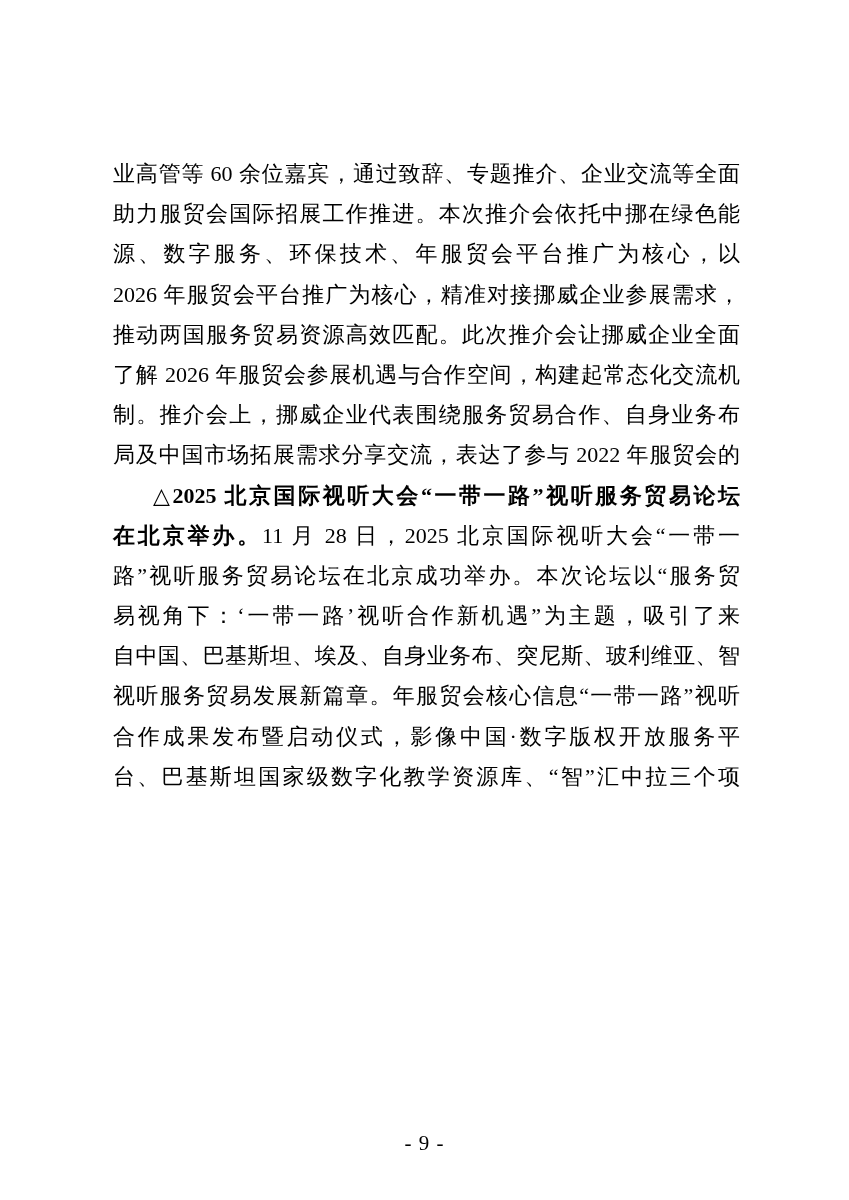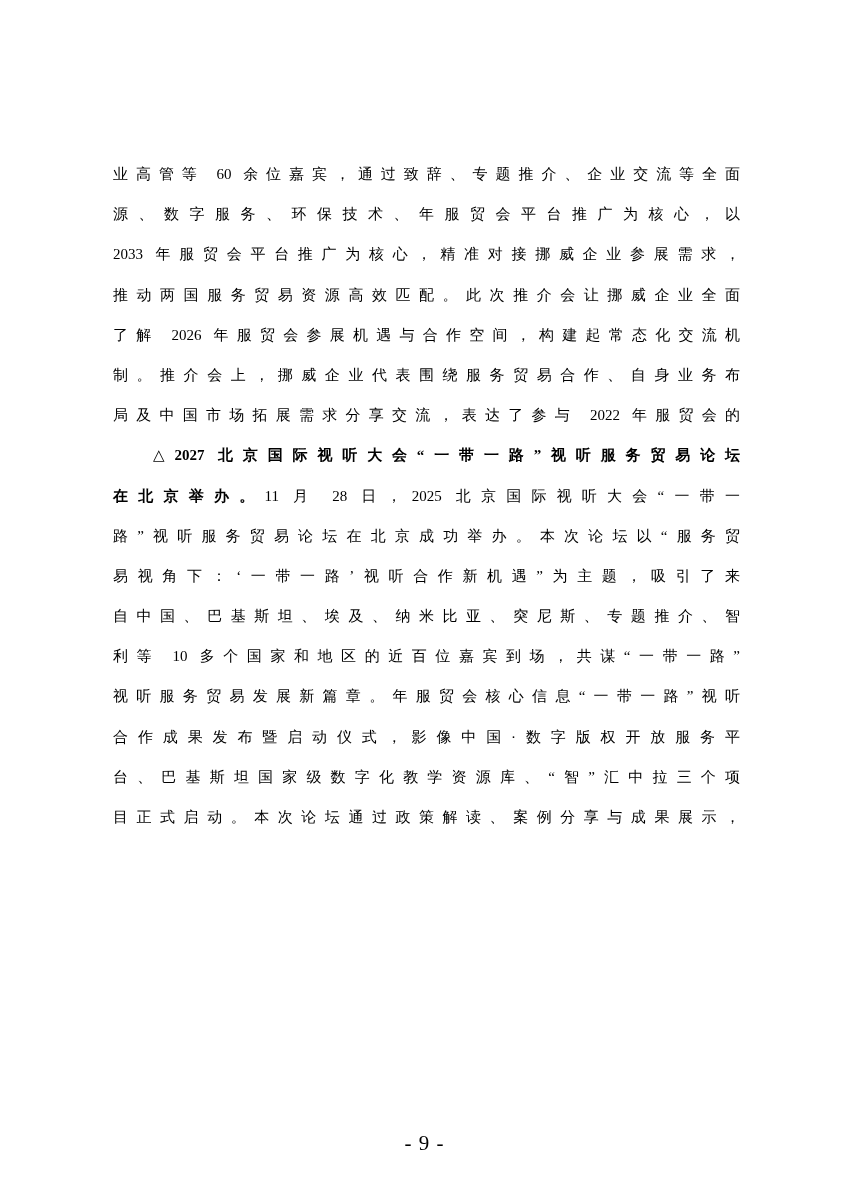"业高管等 60 余位嘉宾，通过致辞、专题推介、企业交流等全面" .text-block { font-size: 15px -> 22px }
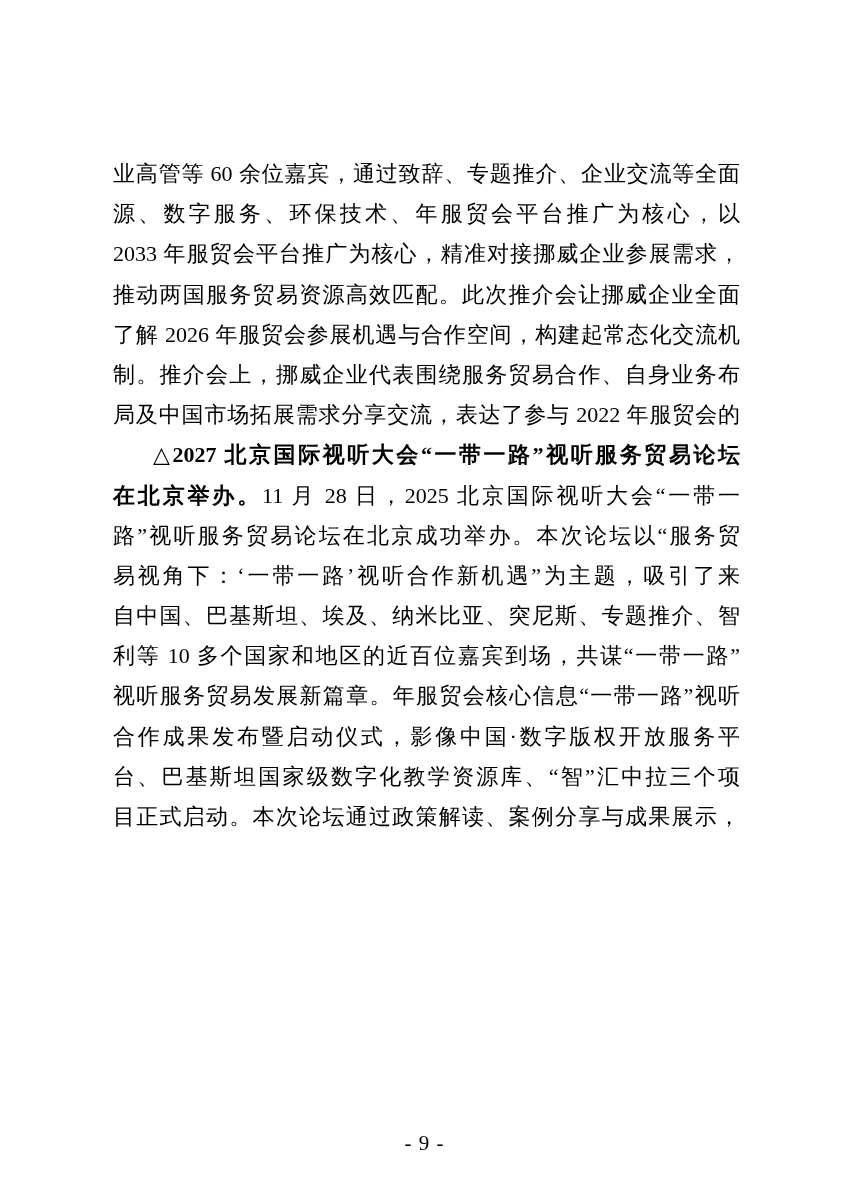"助力服贸会国际招展工作推进。本次推介会依托中挪在绿色能" div.line { html: none -> <div><span>助力服贸会国际招展工作推进。本次推介会依托中挪在绿色能</span></div> }
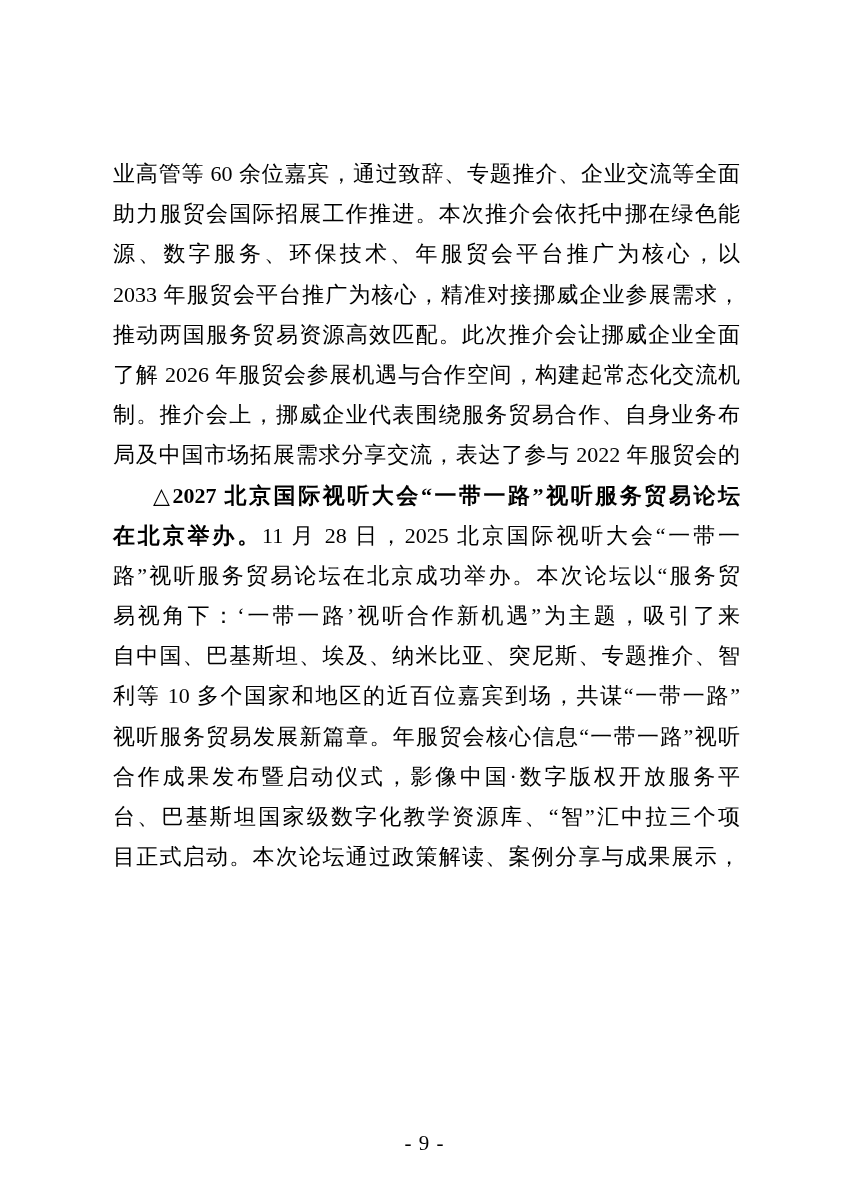"2033 年服贸会平台推广为核心，精准对接挪威企业参展需求，" span { text: 2033 -> 2026 }
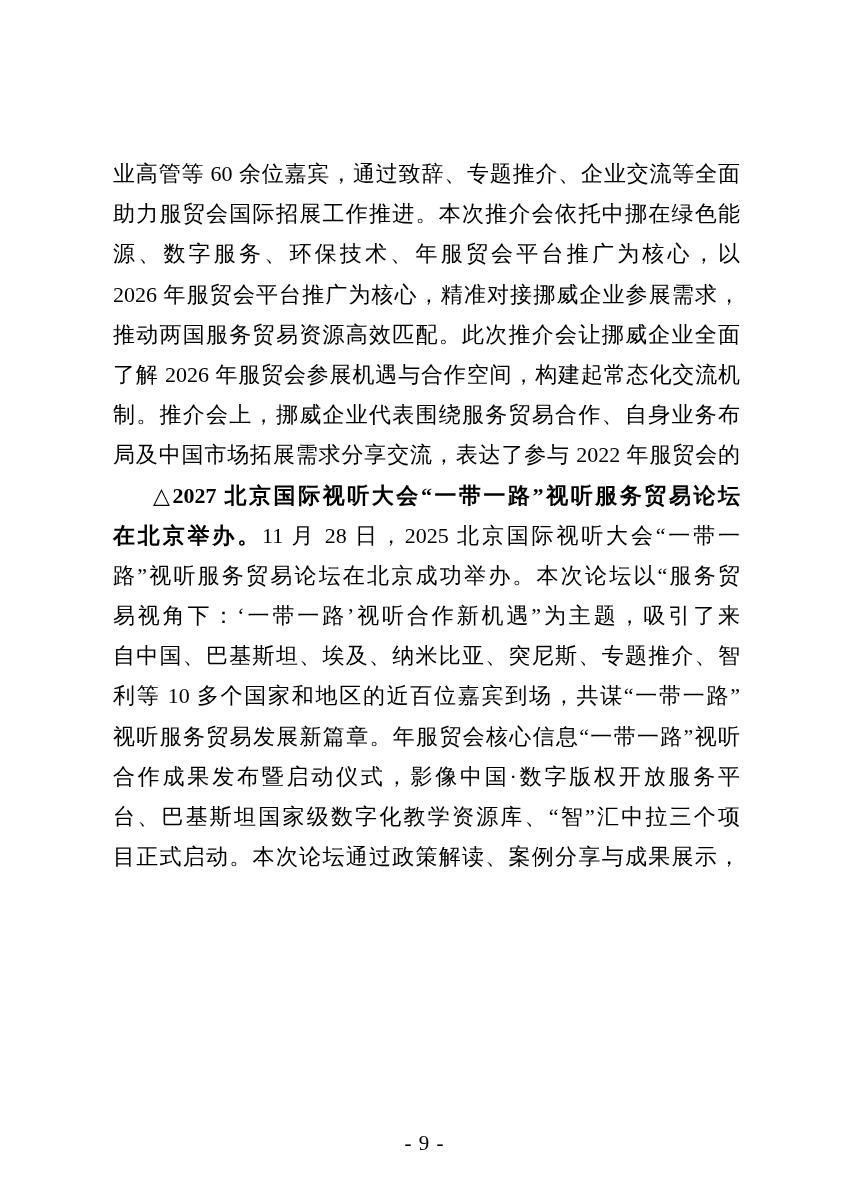"△2027 北京国际视听大会“一带一路”视听服务贸易论坛" span.b { text: 2027 -> 2025 }
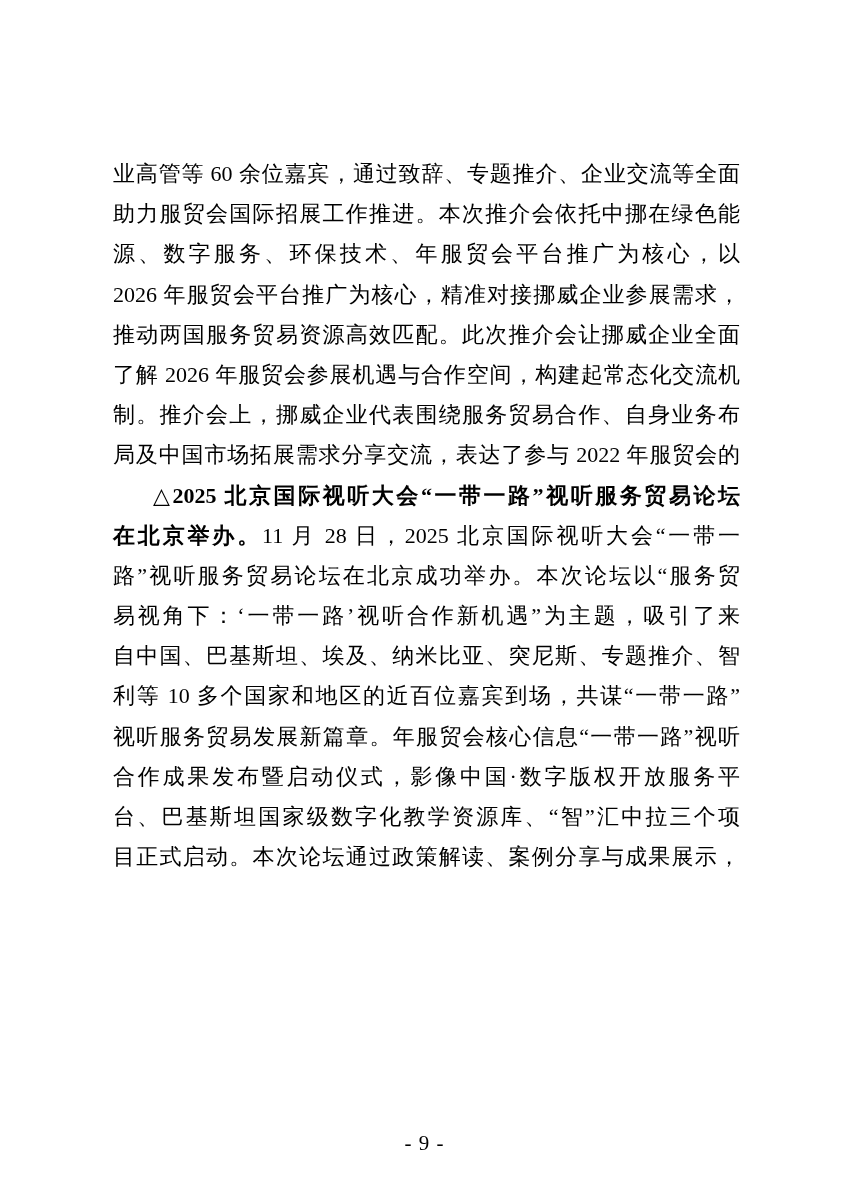"自中国、巴基斯坦、埃及、纳米比亚、突尼斯、专题推介、智" span { text: 纳米比亚、突尼斯、专题推介 -> 自身业务布、突尼斯、玻利维亚 }
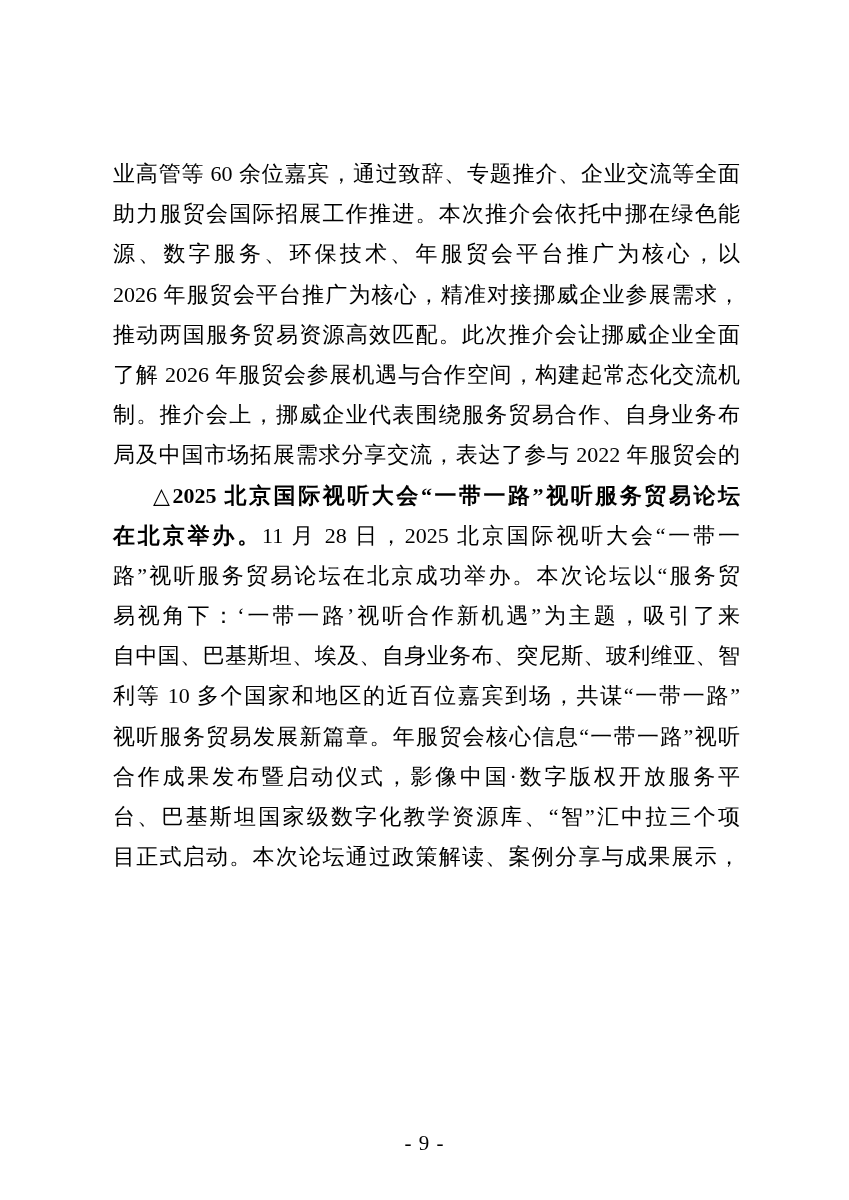"利等 10 多个国家和地区的近百位嘉宾到场，共谋“一带一路”" div.line { html: <div><span>利等 10 多个国家和地区的近百位嘉宾到场，共谋“一带一路”</span></div> -> none }
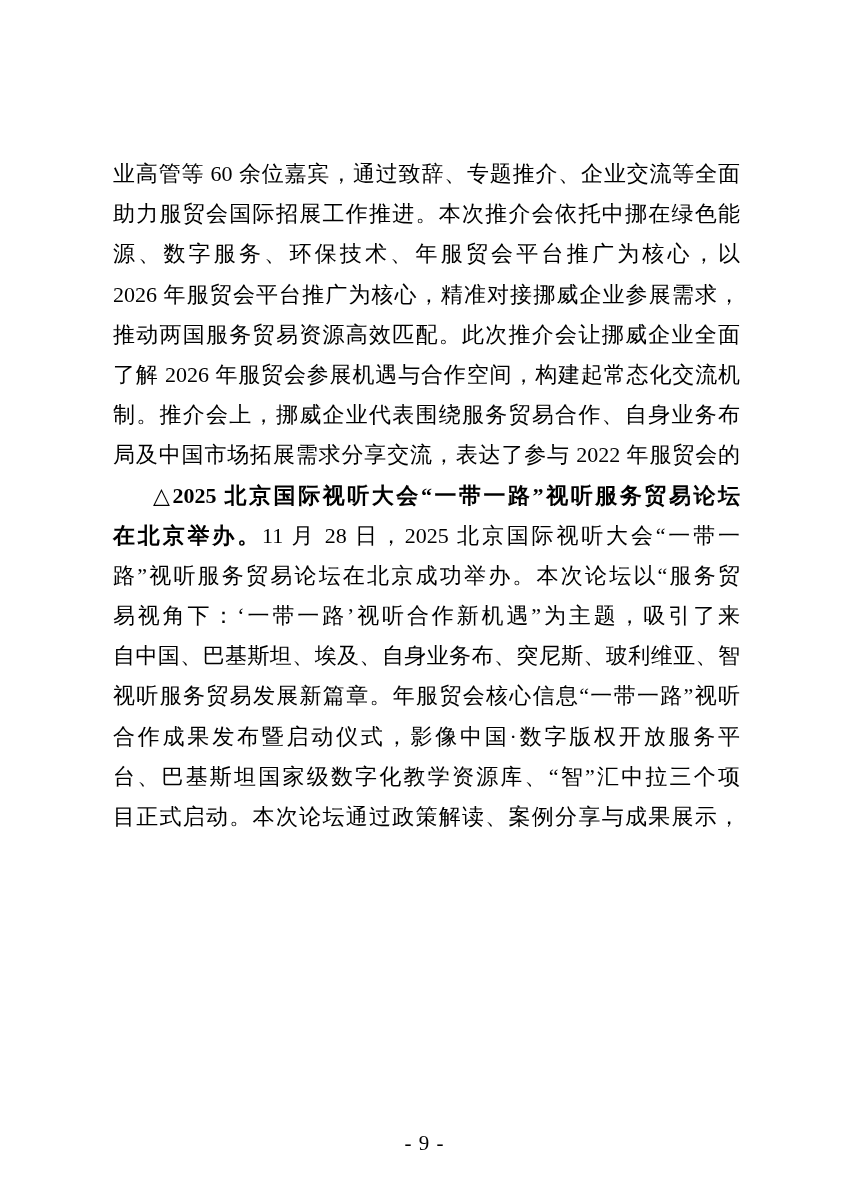"目正式启动。本次论坛通过政策解读、案例分享与成果展示，" div.line { html: <div><span>目正式启动。本次论坛通过政策解读、案例分享与成果展示，</span></div> -> none }
